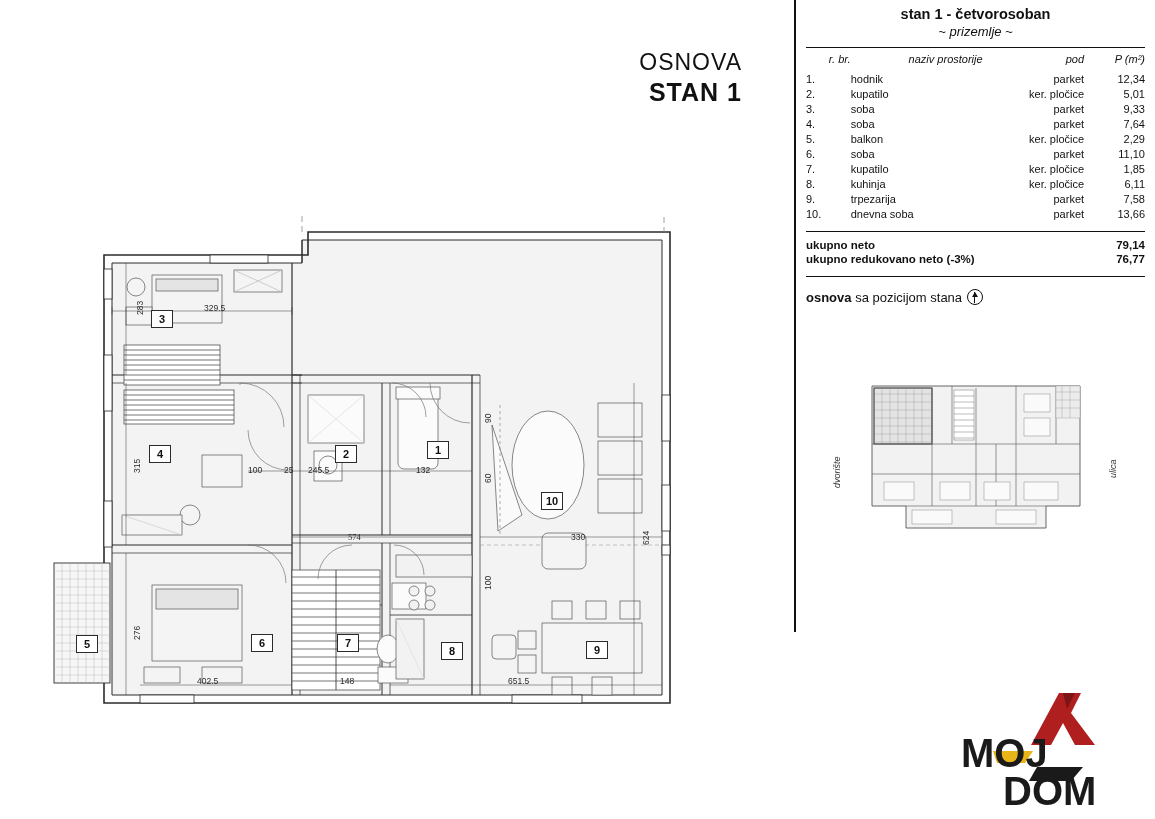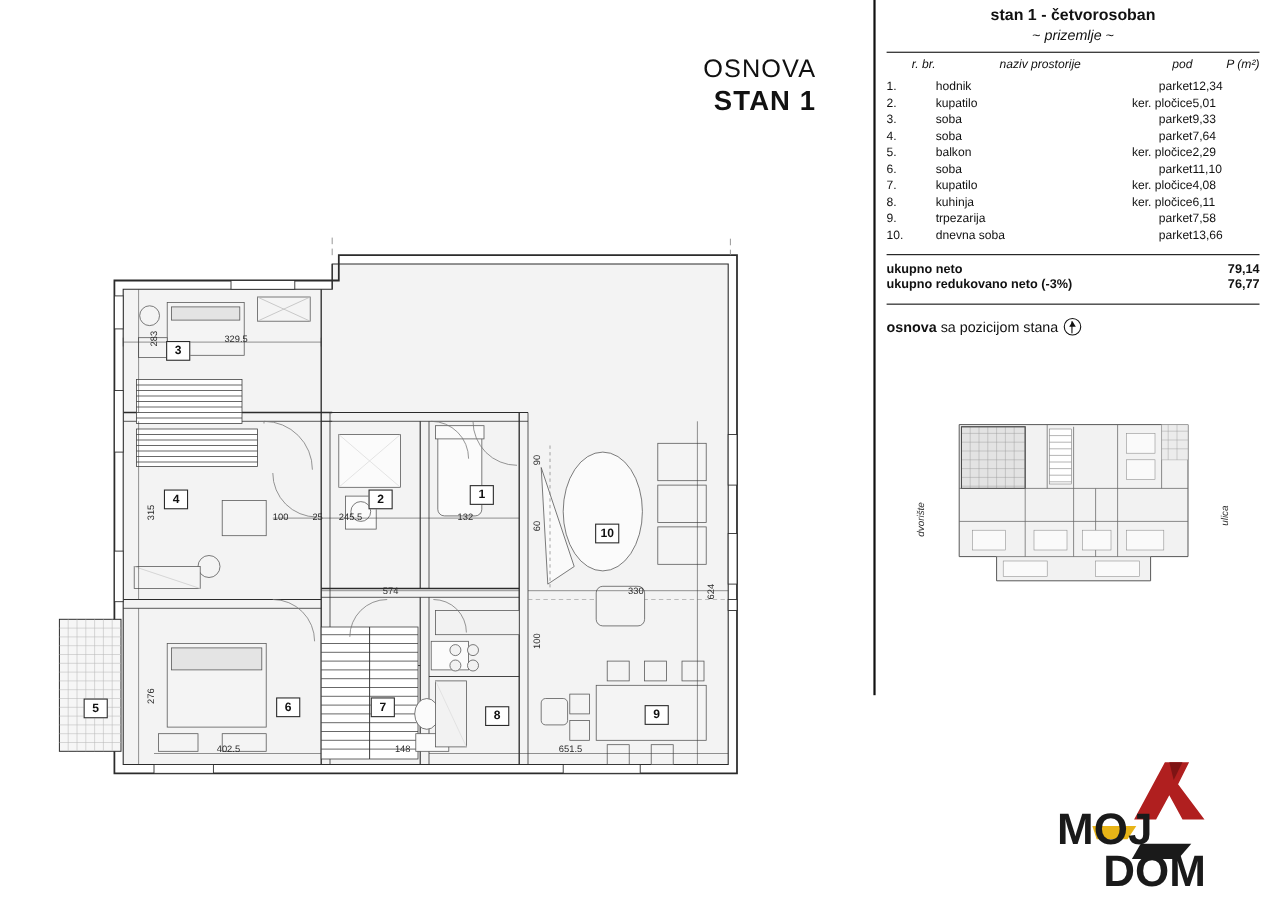"12,34" .c-area { text-align: none -> right }
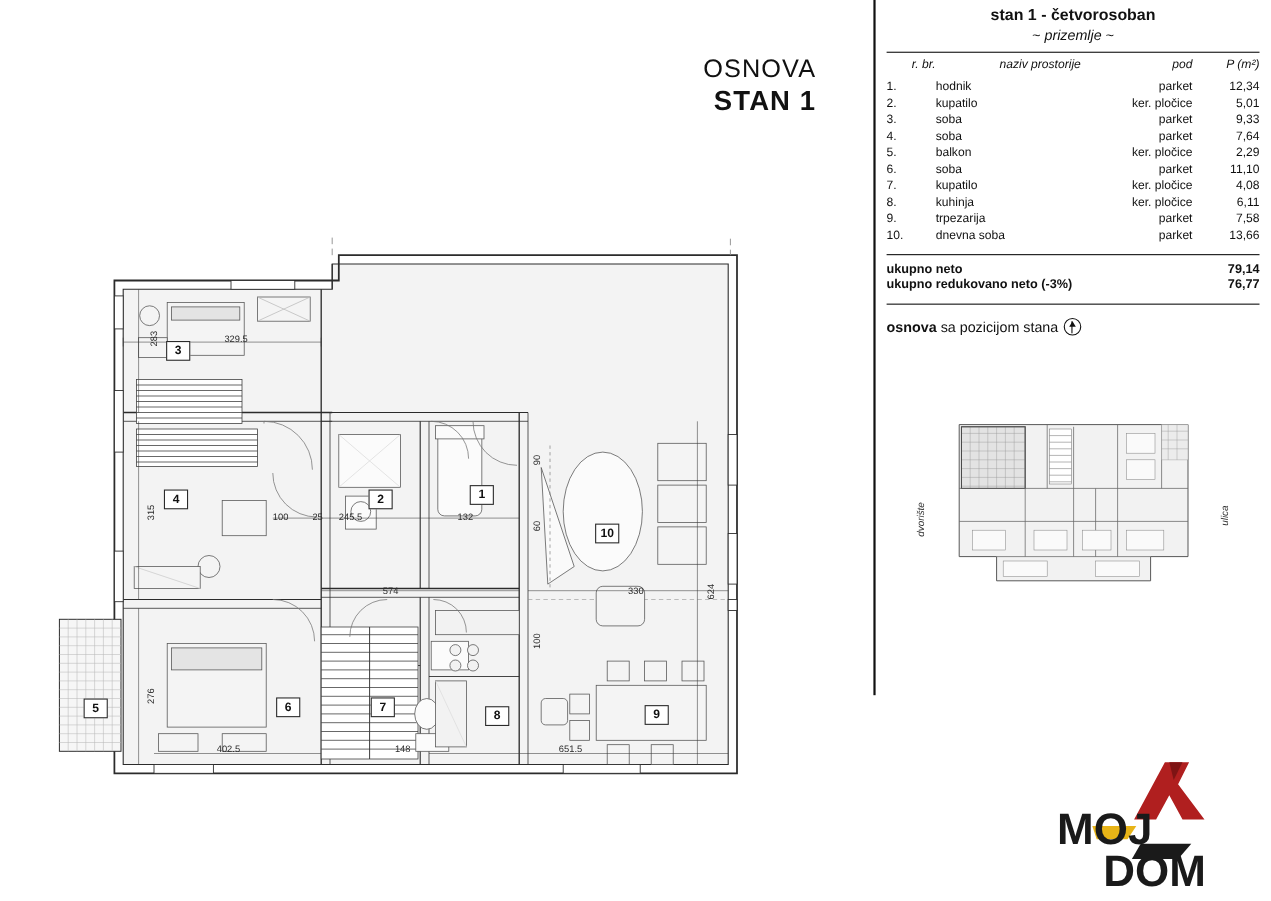"4,08" td.c-area { text: 4,08 -> 1,85 }
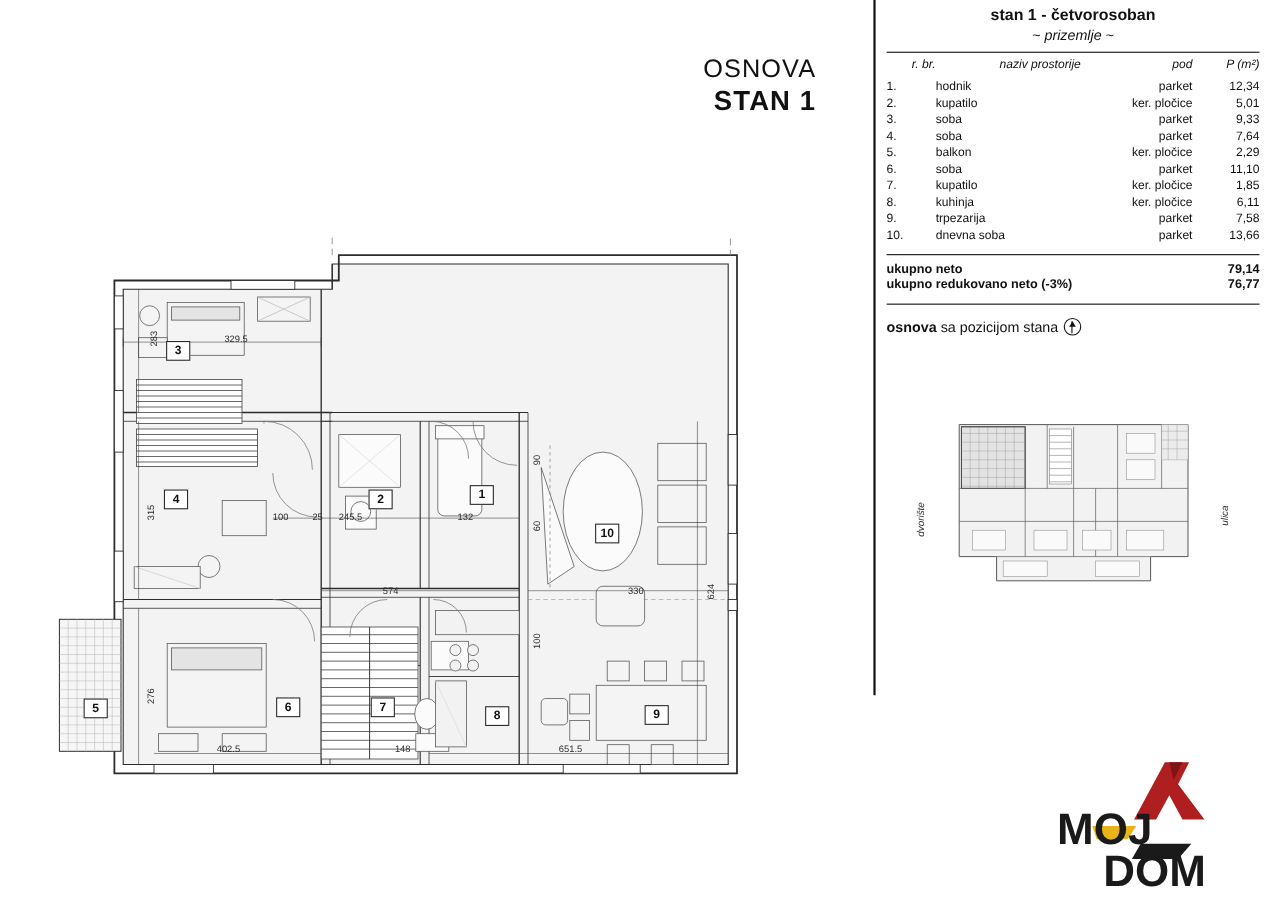"10" div.roomnum { top: 261px -> 277px }
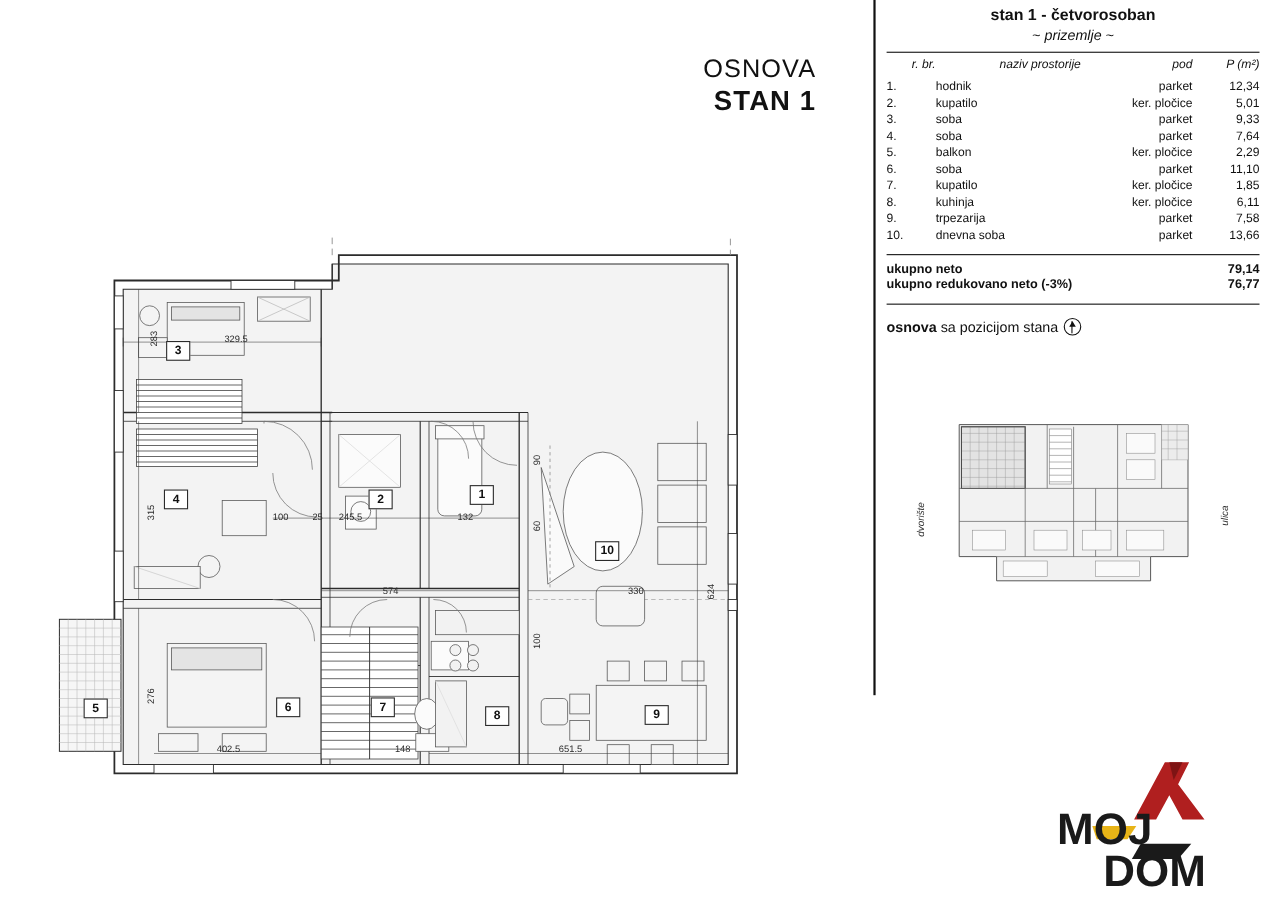"574" div.dim { font-family: none -> Liberation Serif, serif }
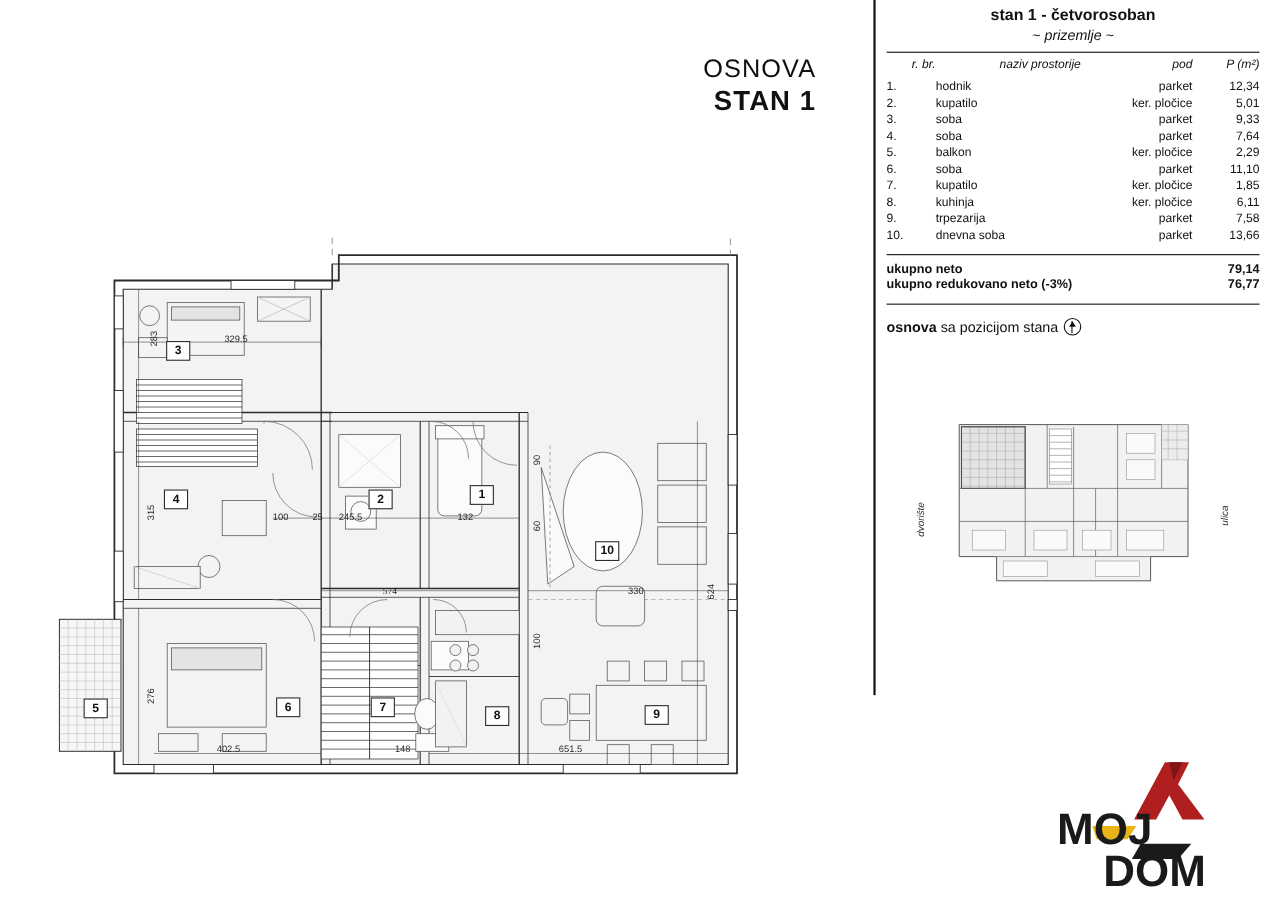"148" div.dim { left: 307px -> 288px }
